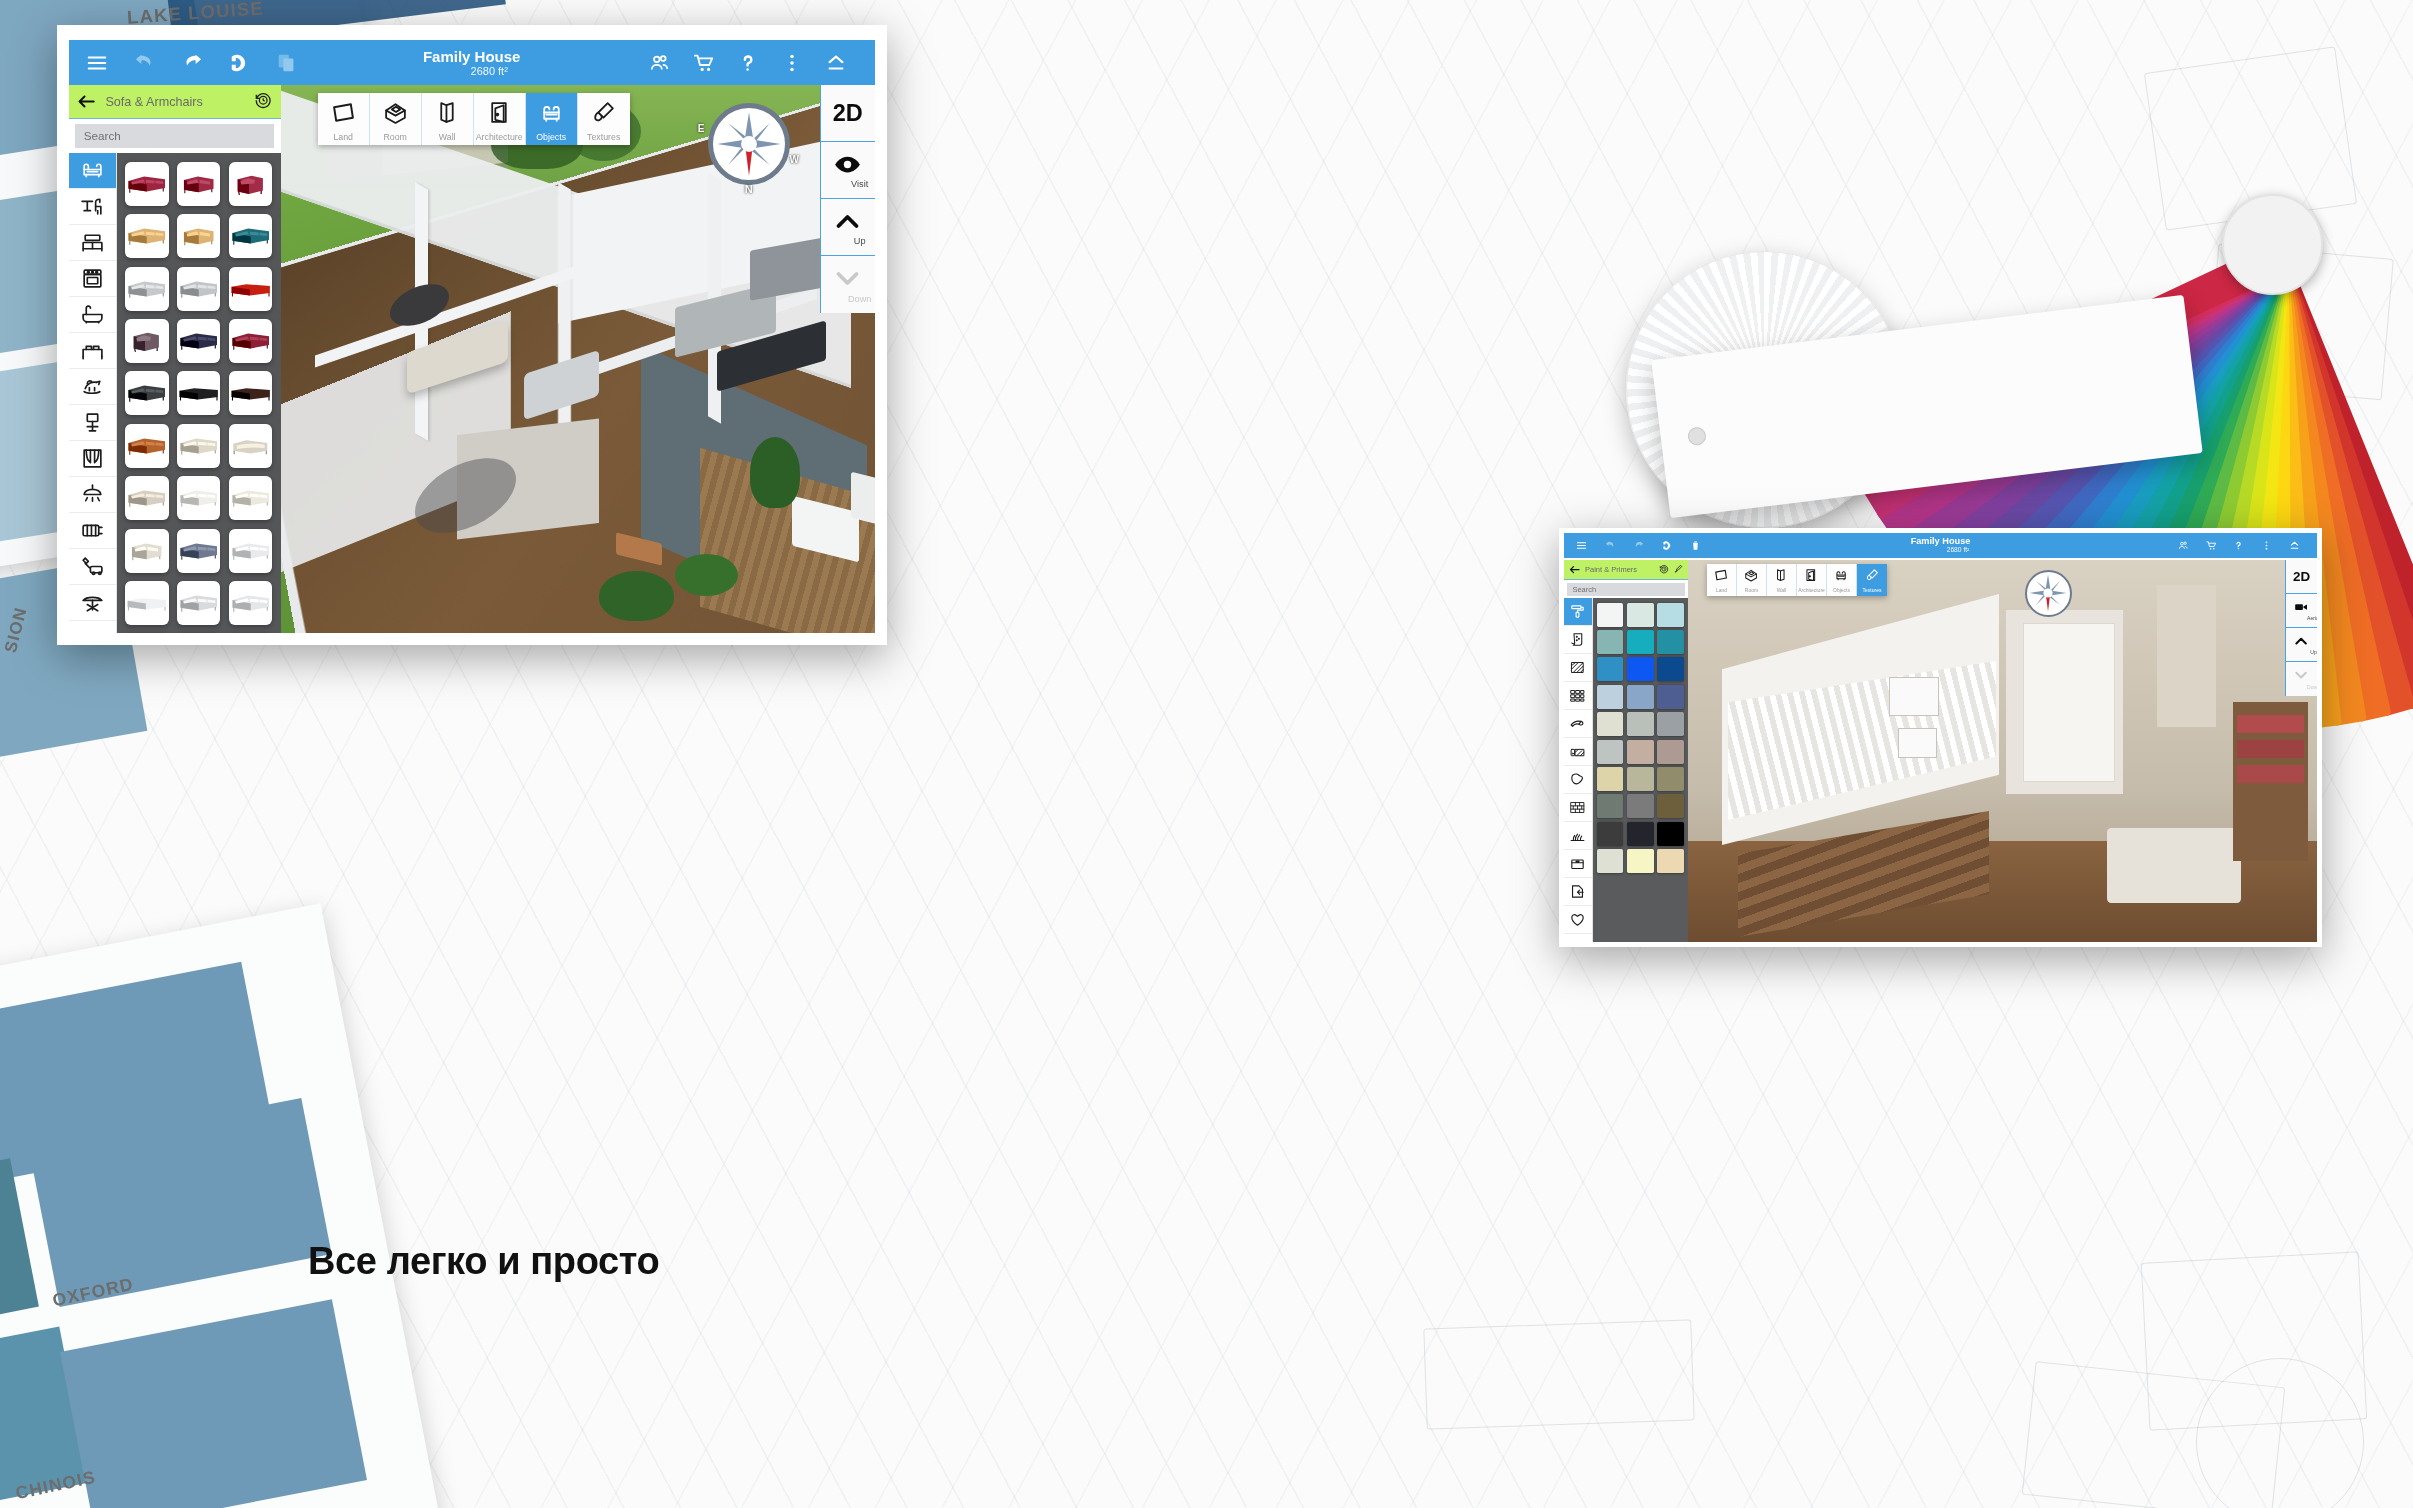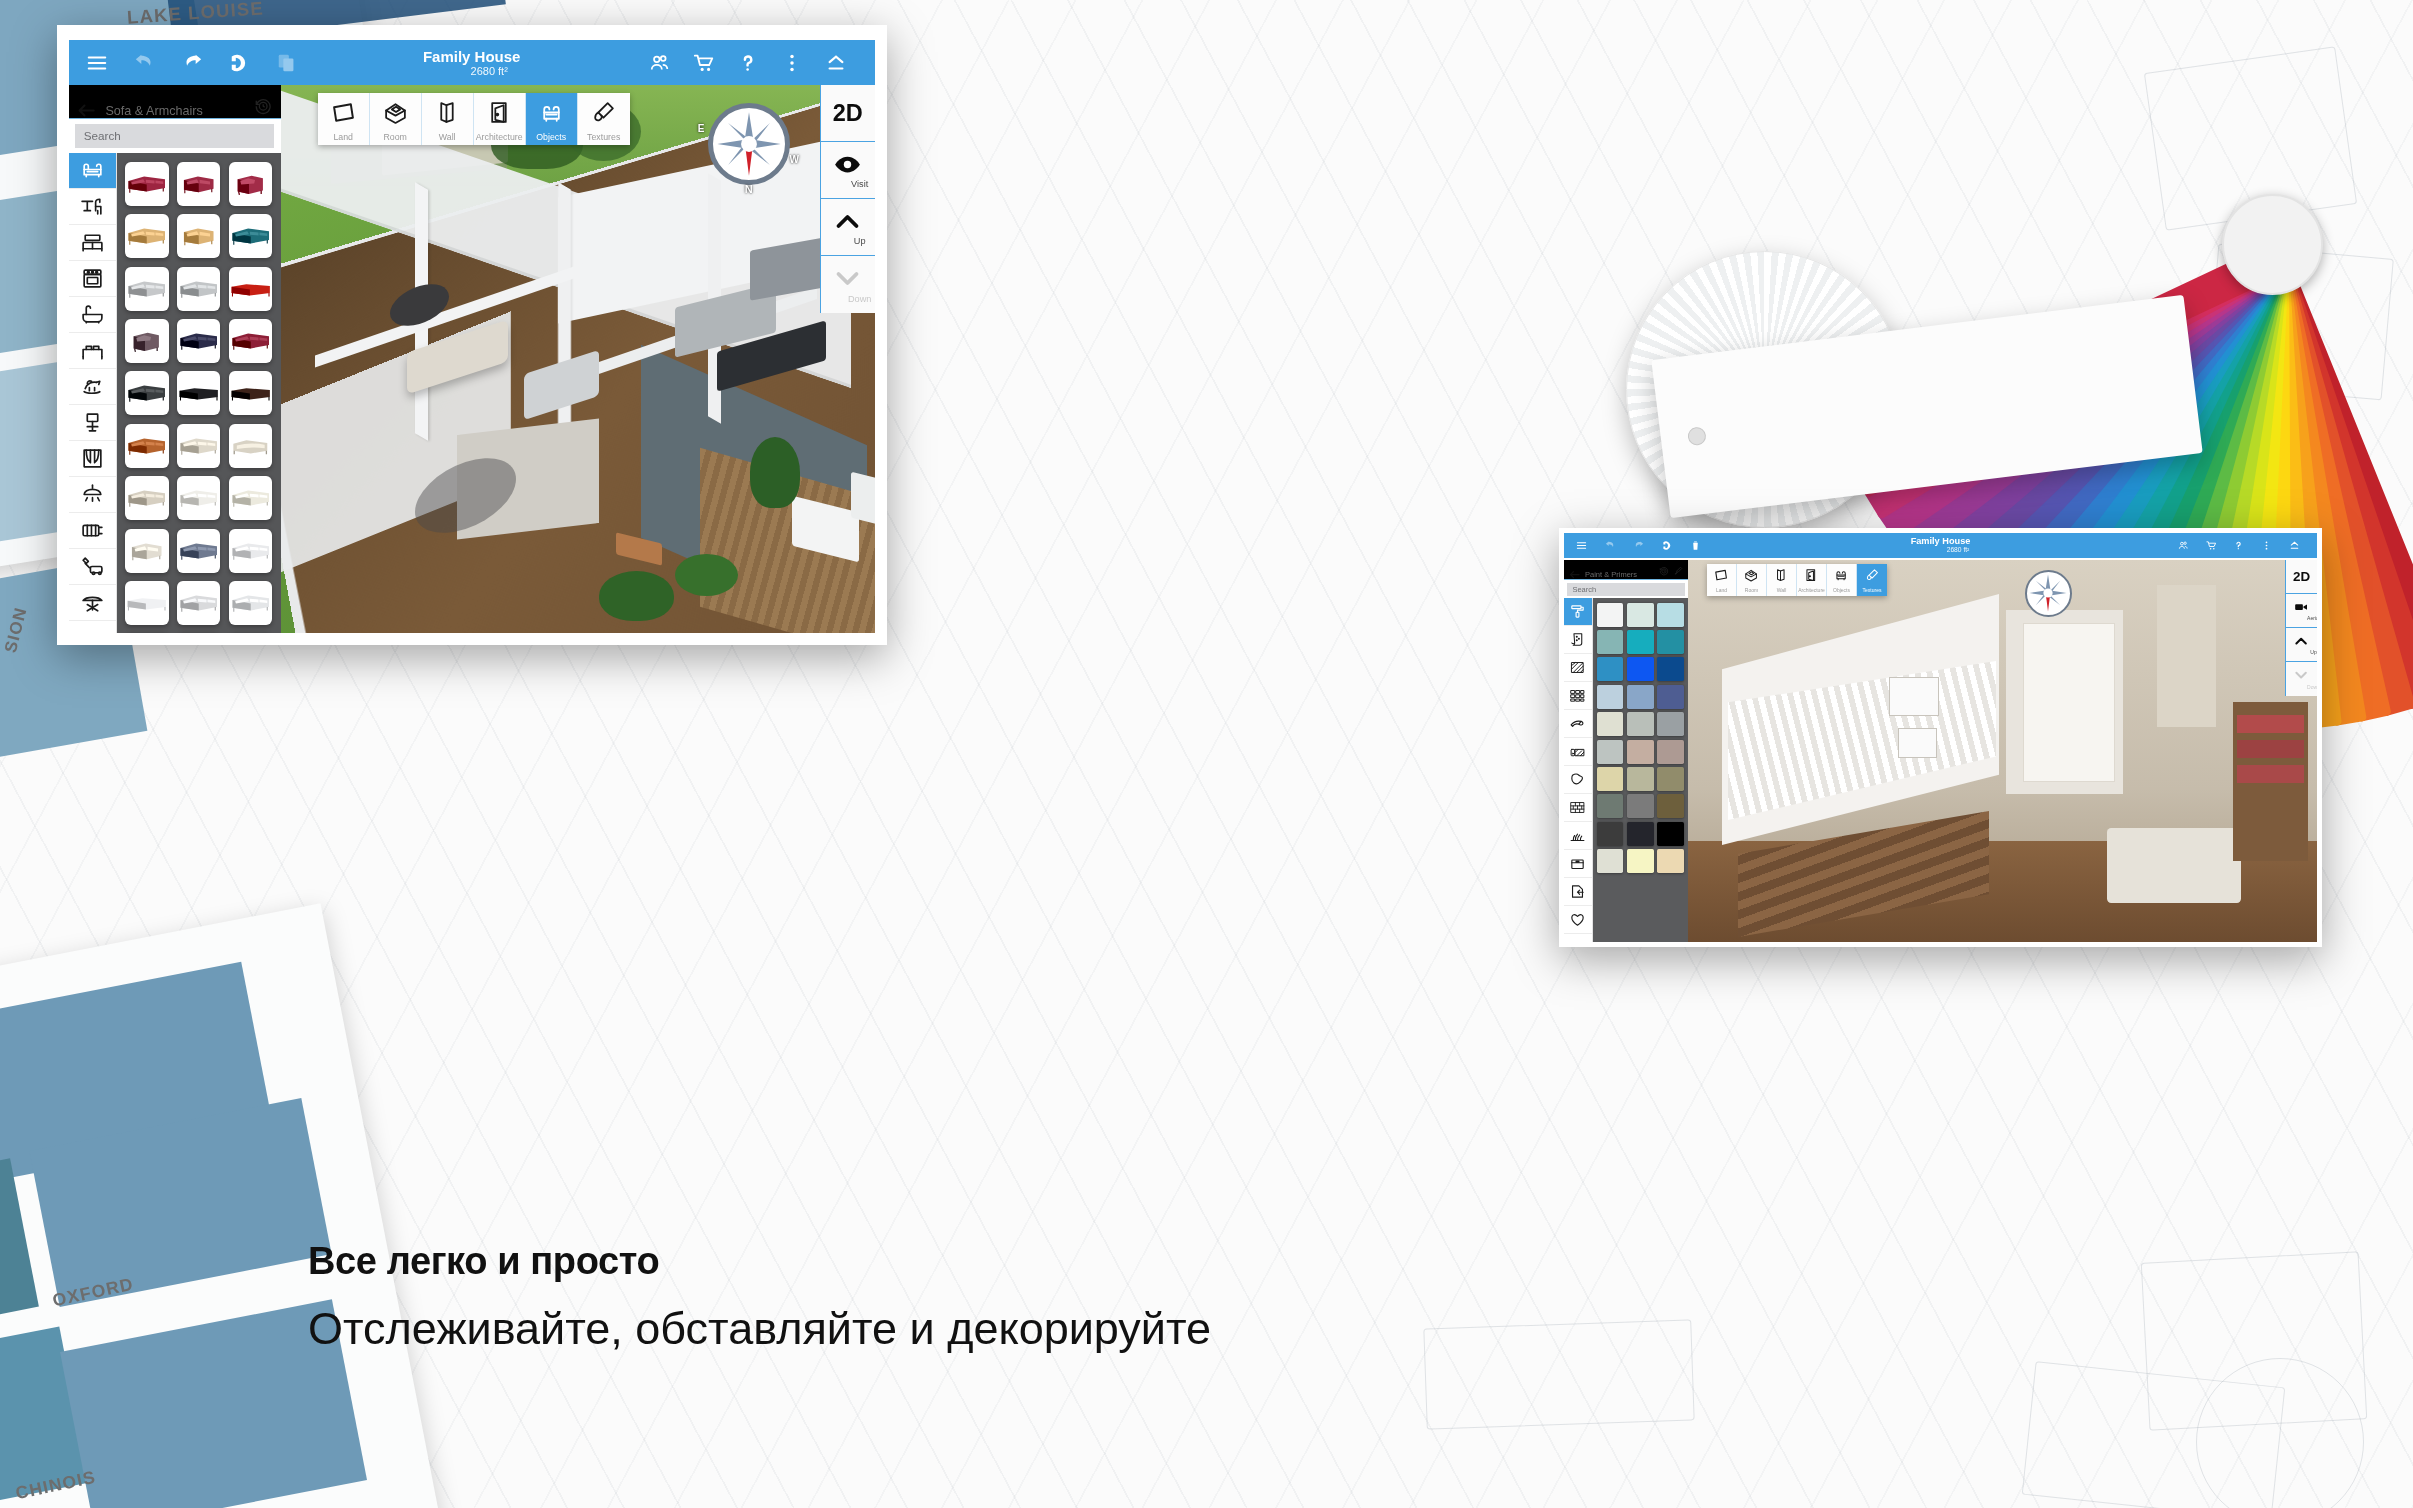"Sofa & Armchairs" .cat-head { align-items: flex-end -> center; background: #000000 -> #bef264 }
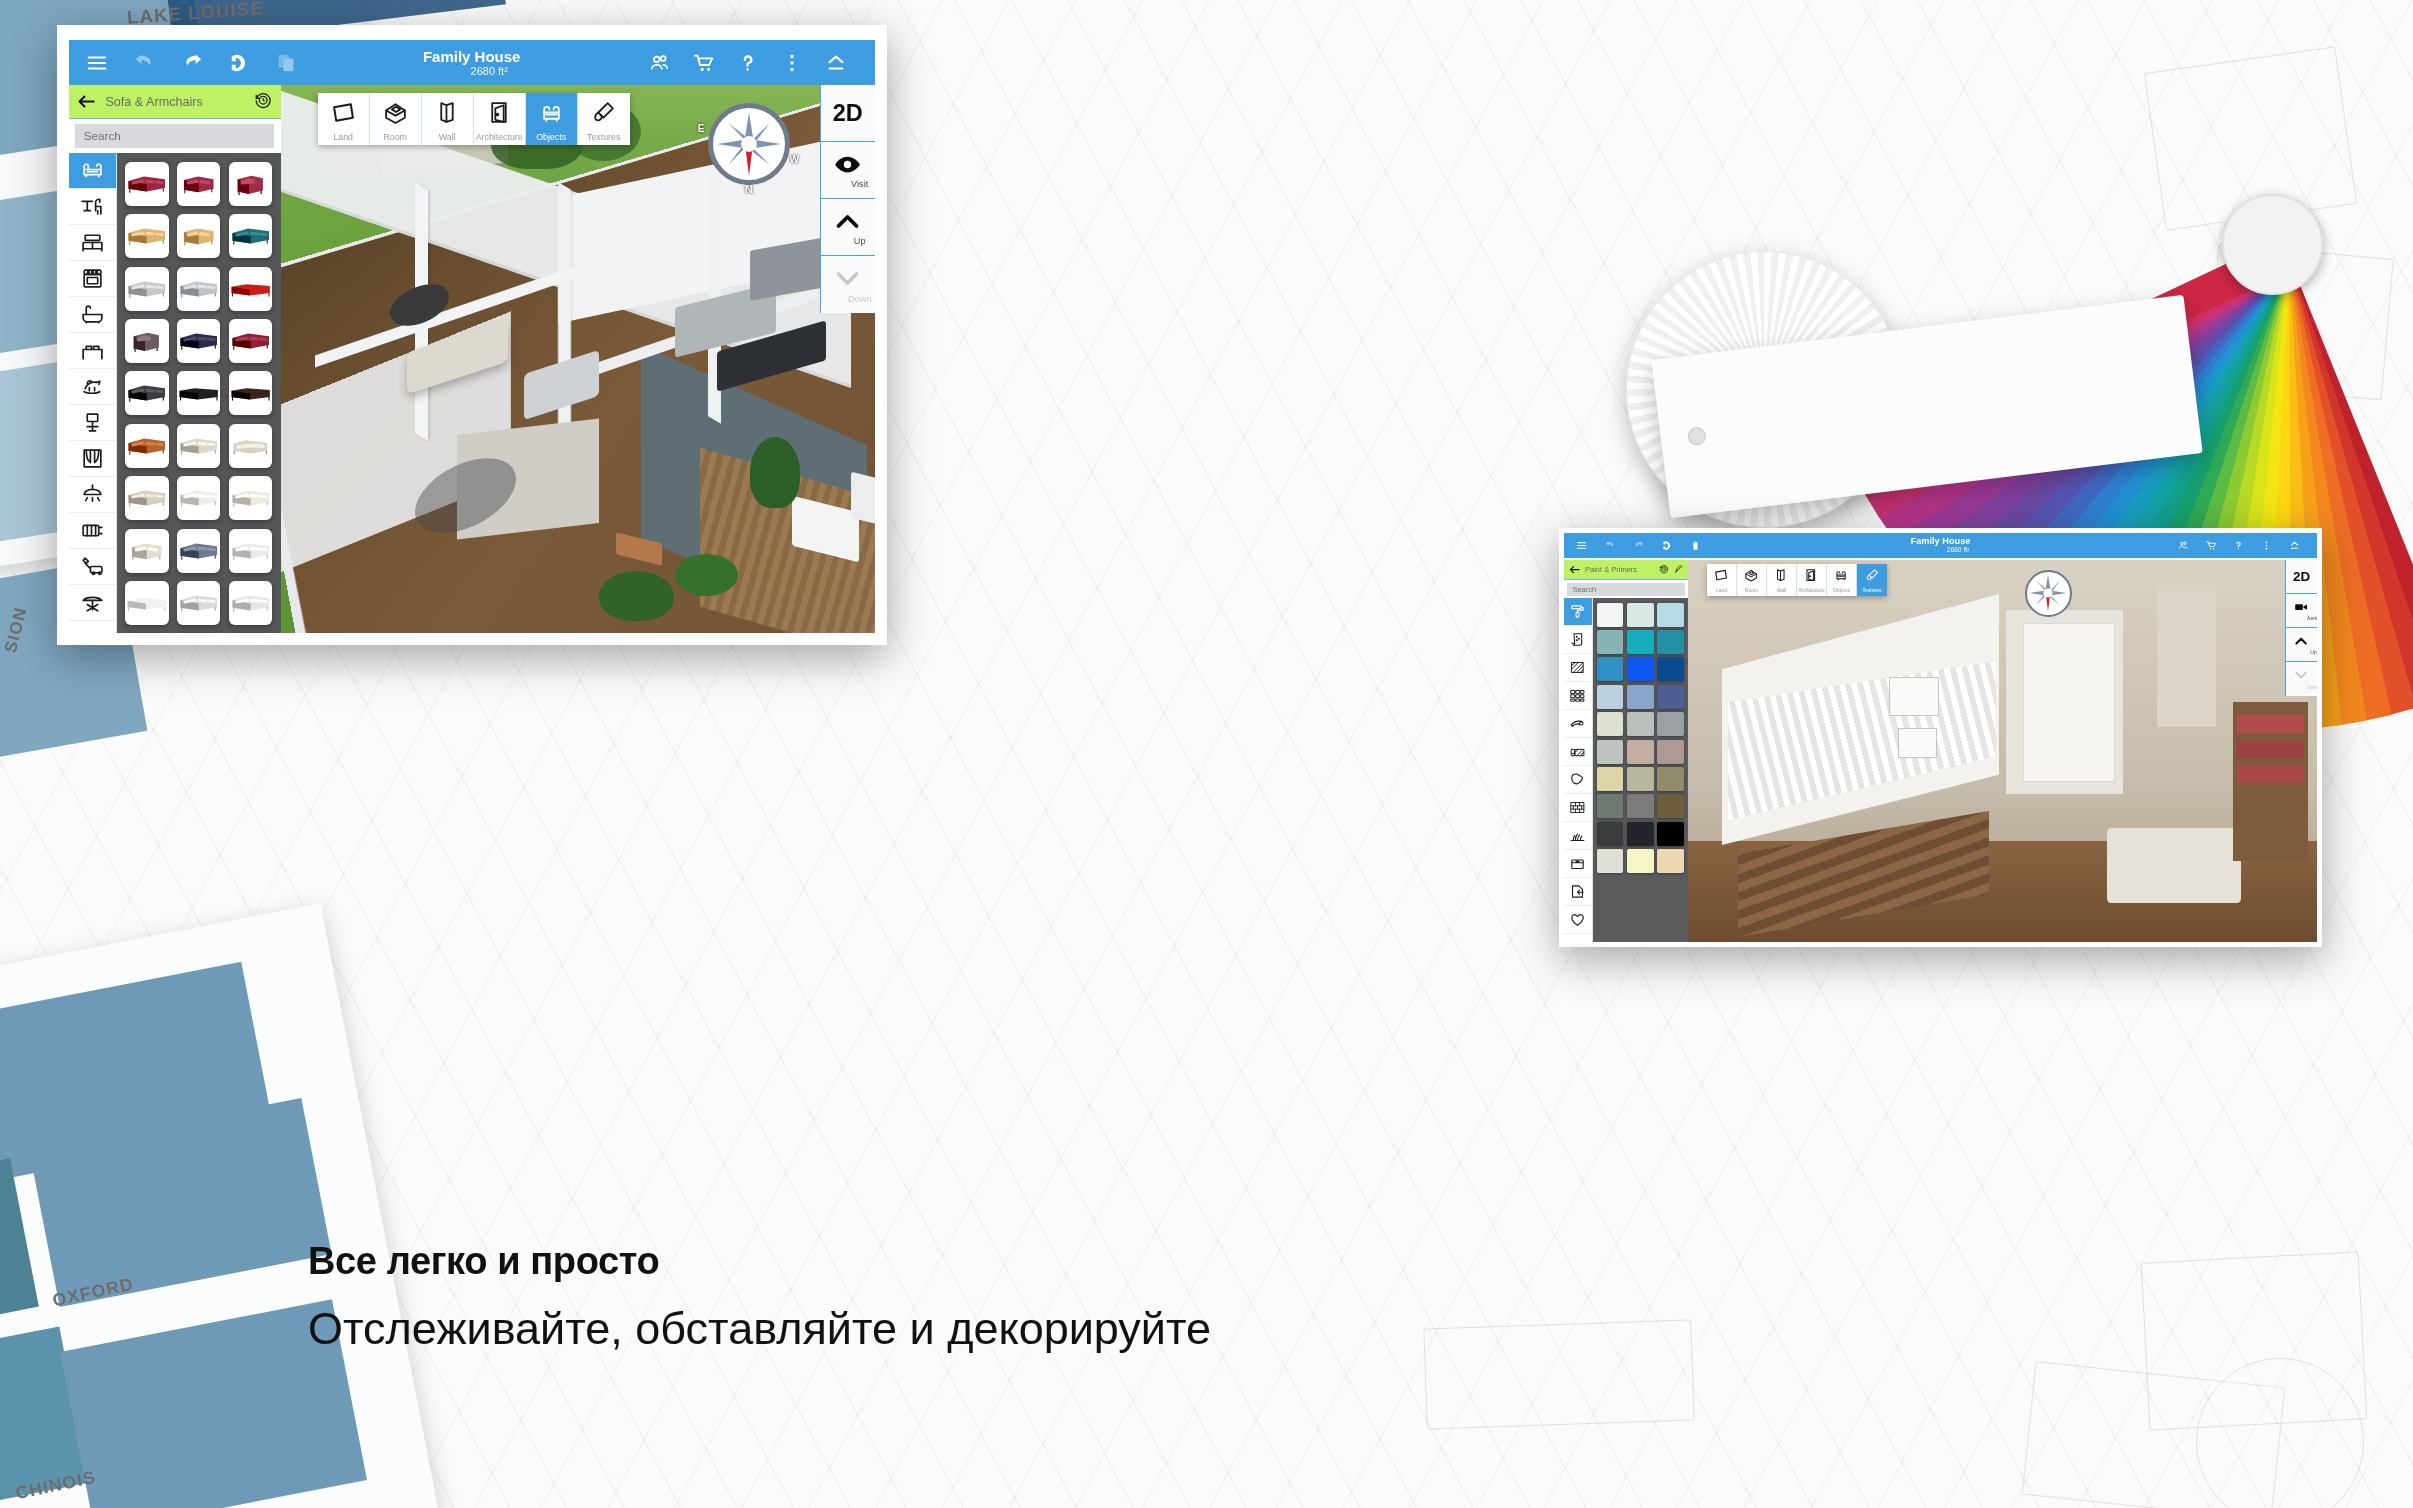"Отслеживайте, обставляйте и декорируйте" div.cap-p { html: <div>Отслеживайте, обставляйте и декорируйте</div> -> none }
